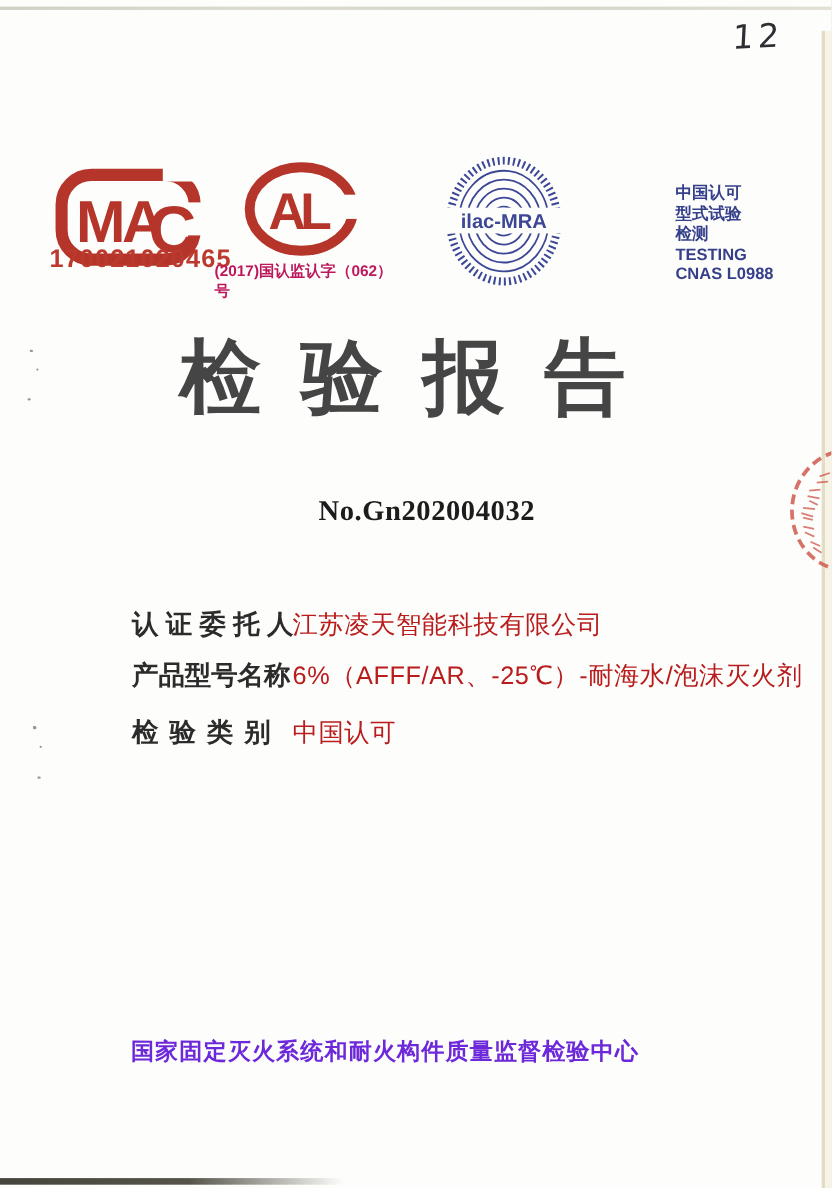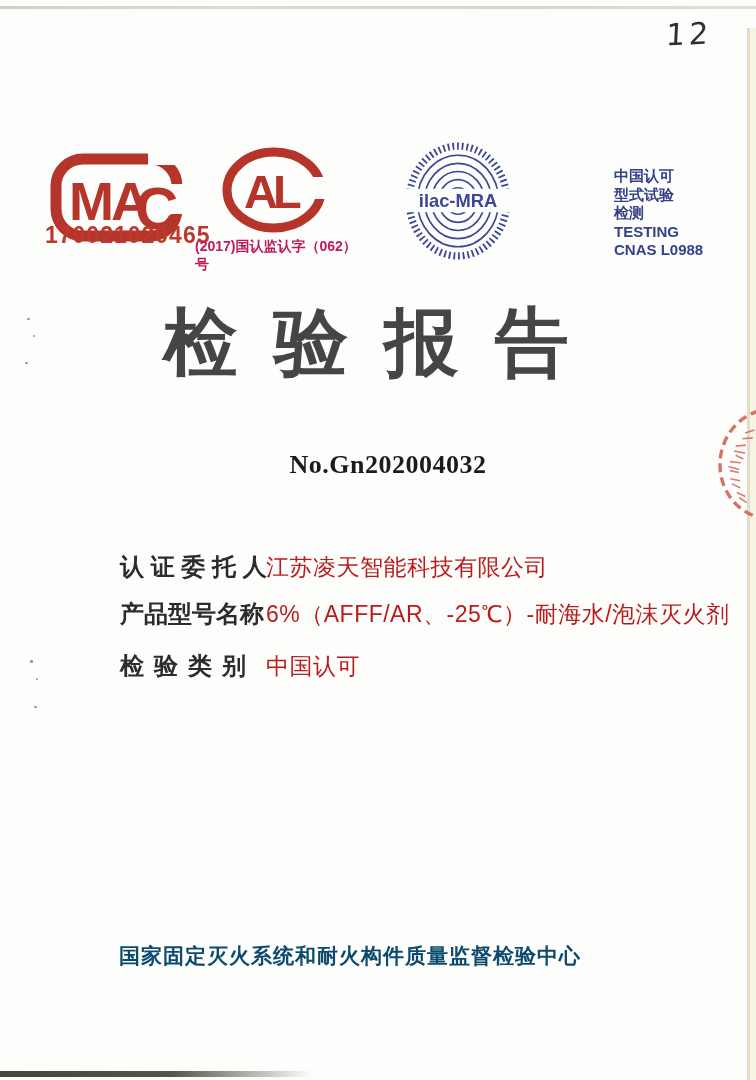"国家固定灭火系统和耐火构件质量监督检验中心" .footer-org { color: #0c4a6e -> #6d28d9 }
